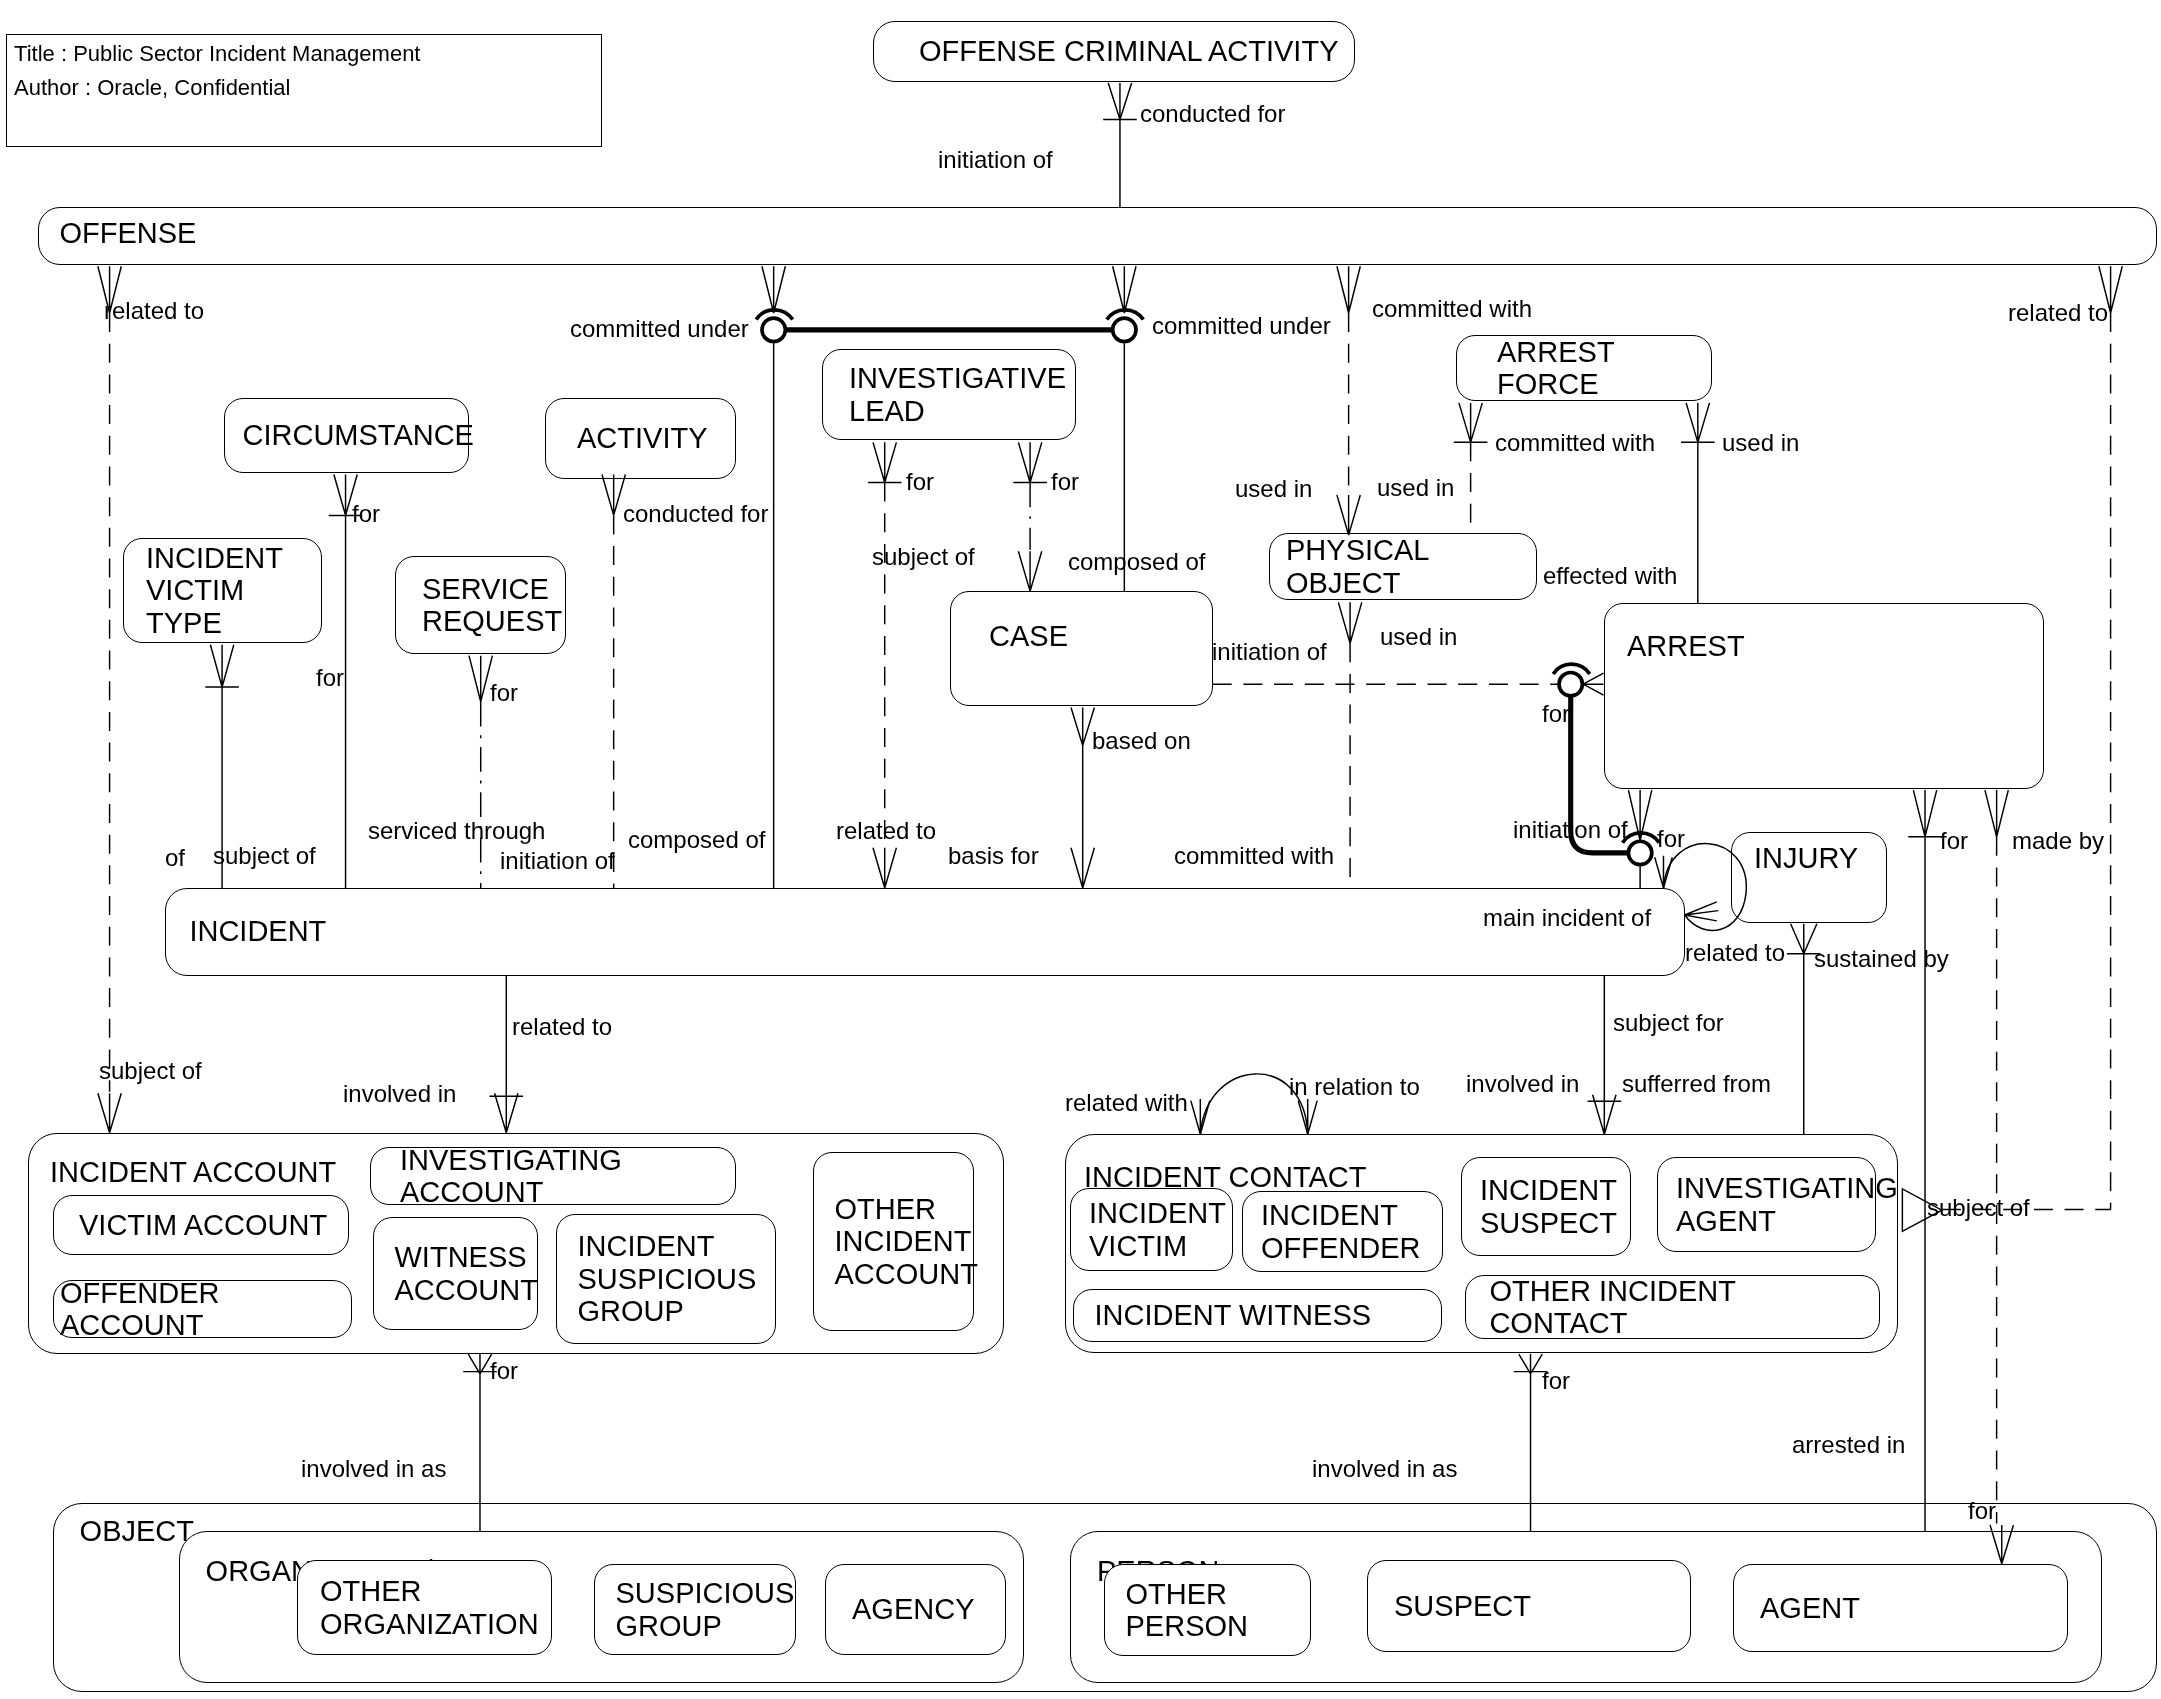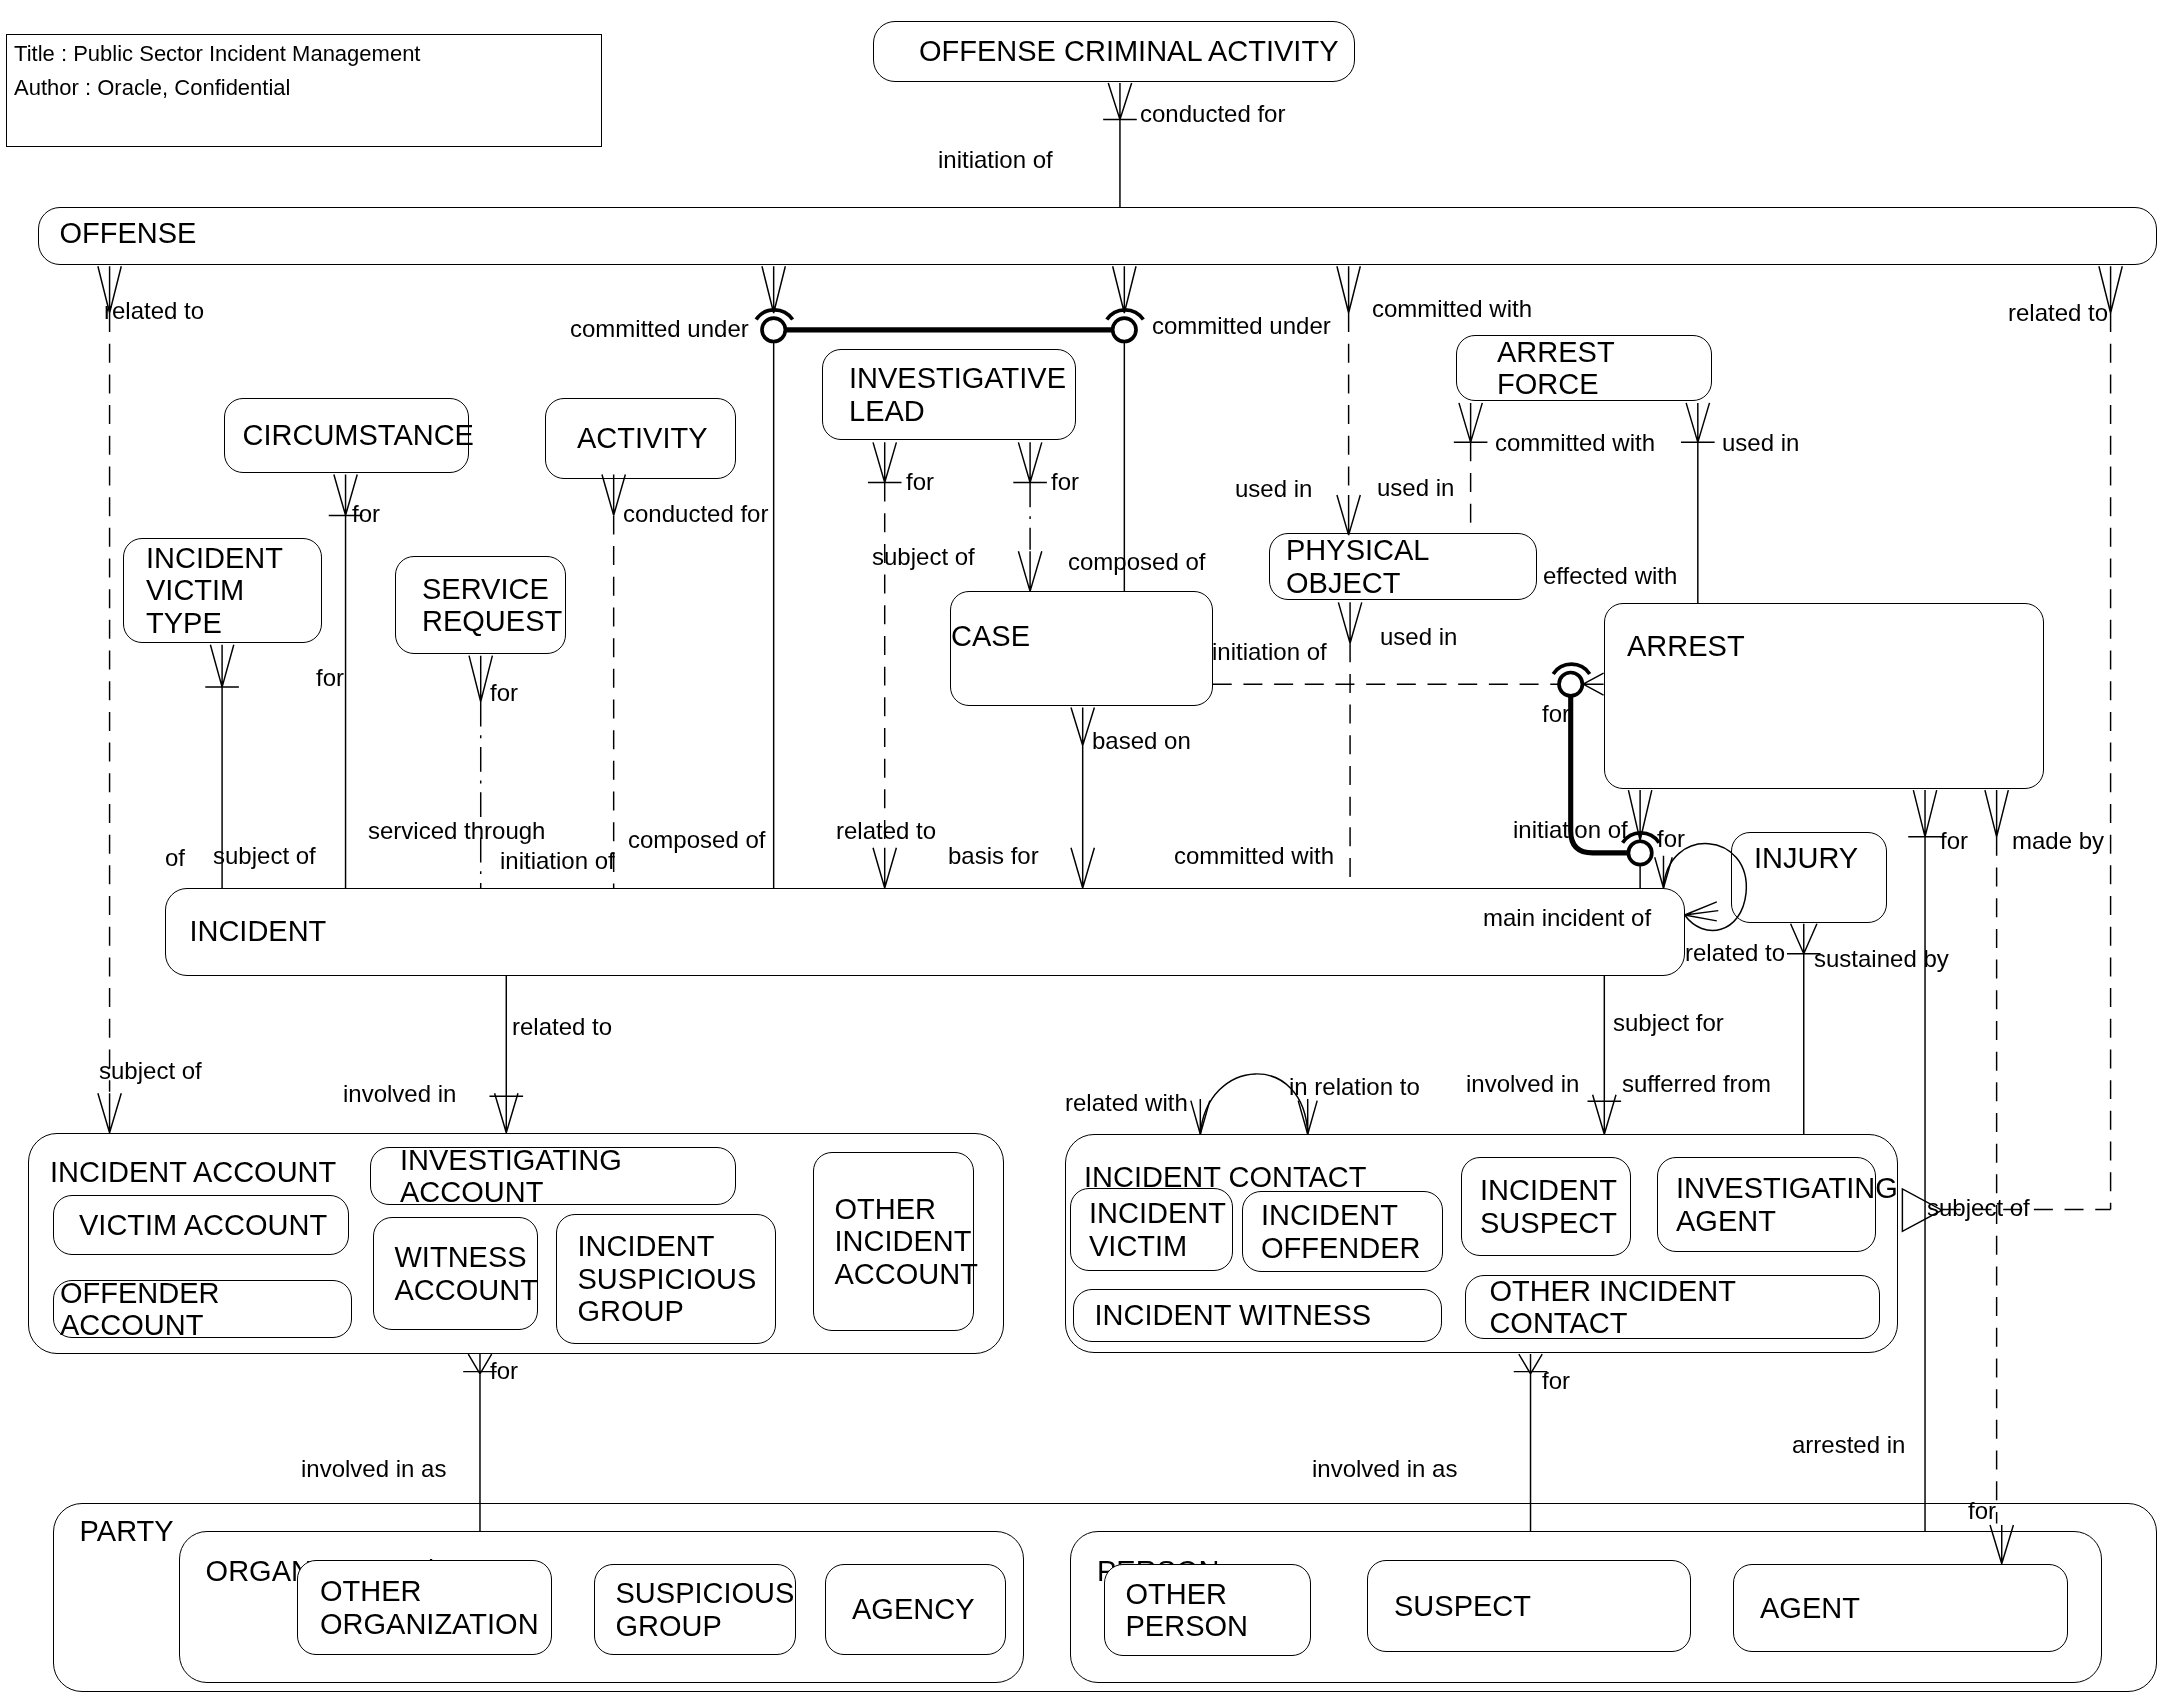"CASE" div.box { padding-left: none -> 38px }
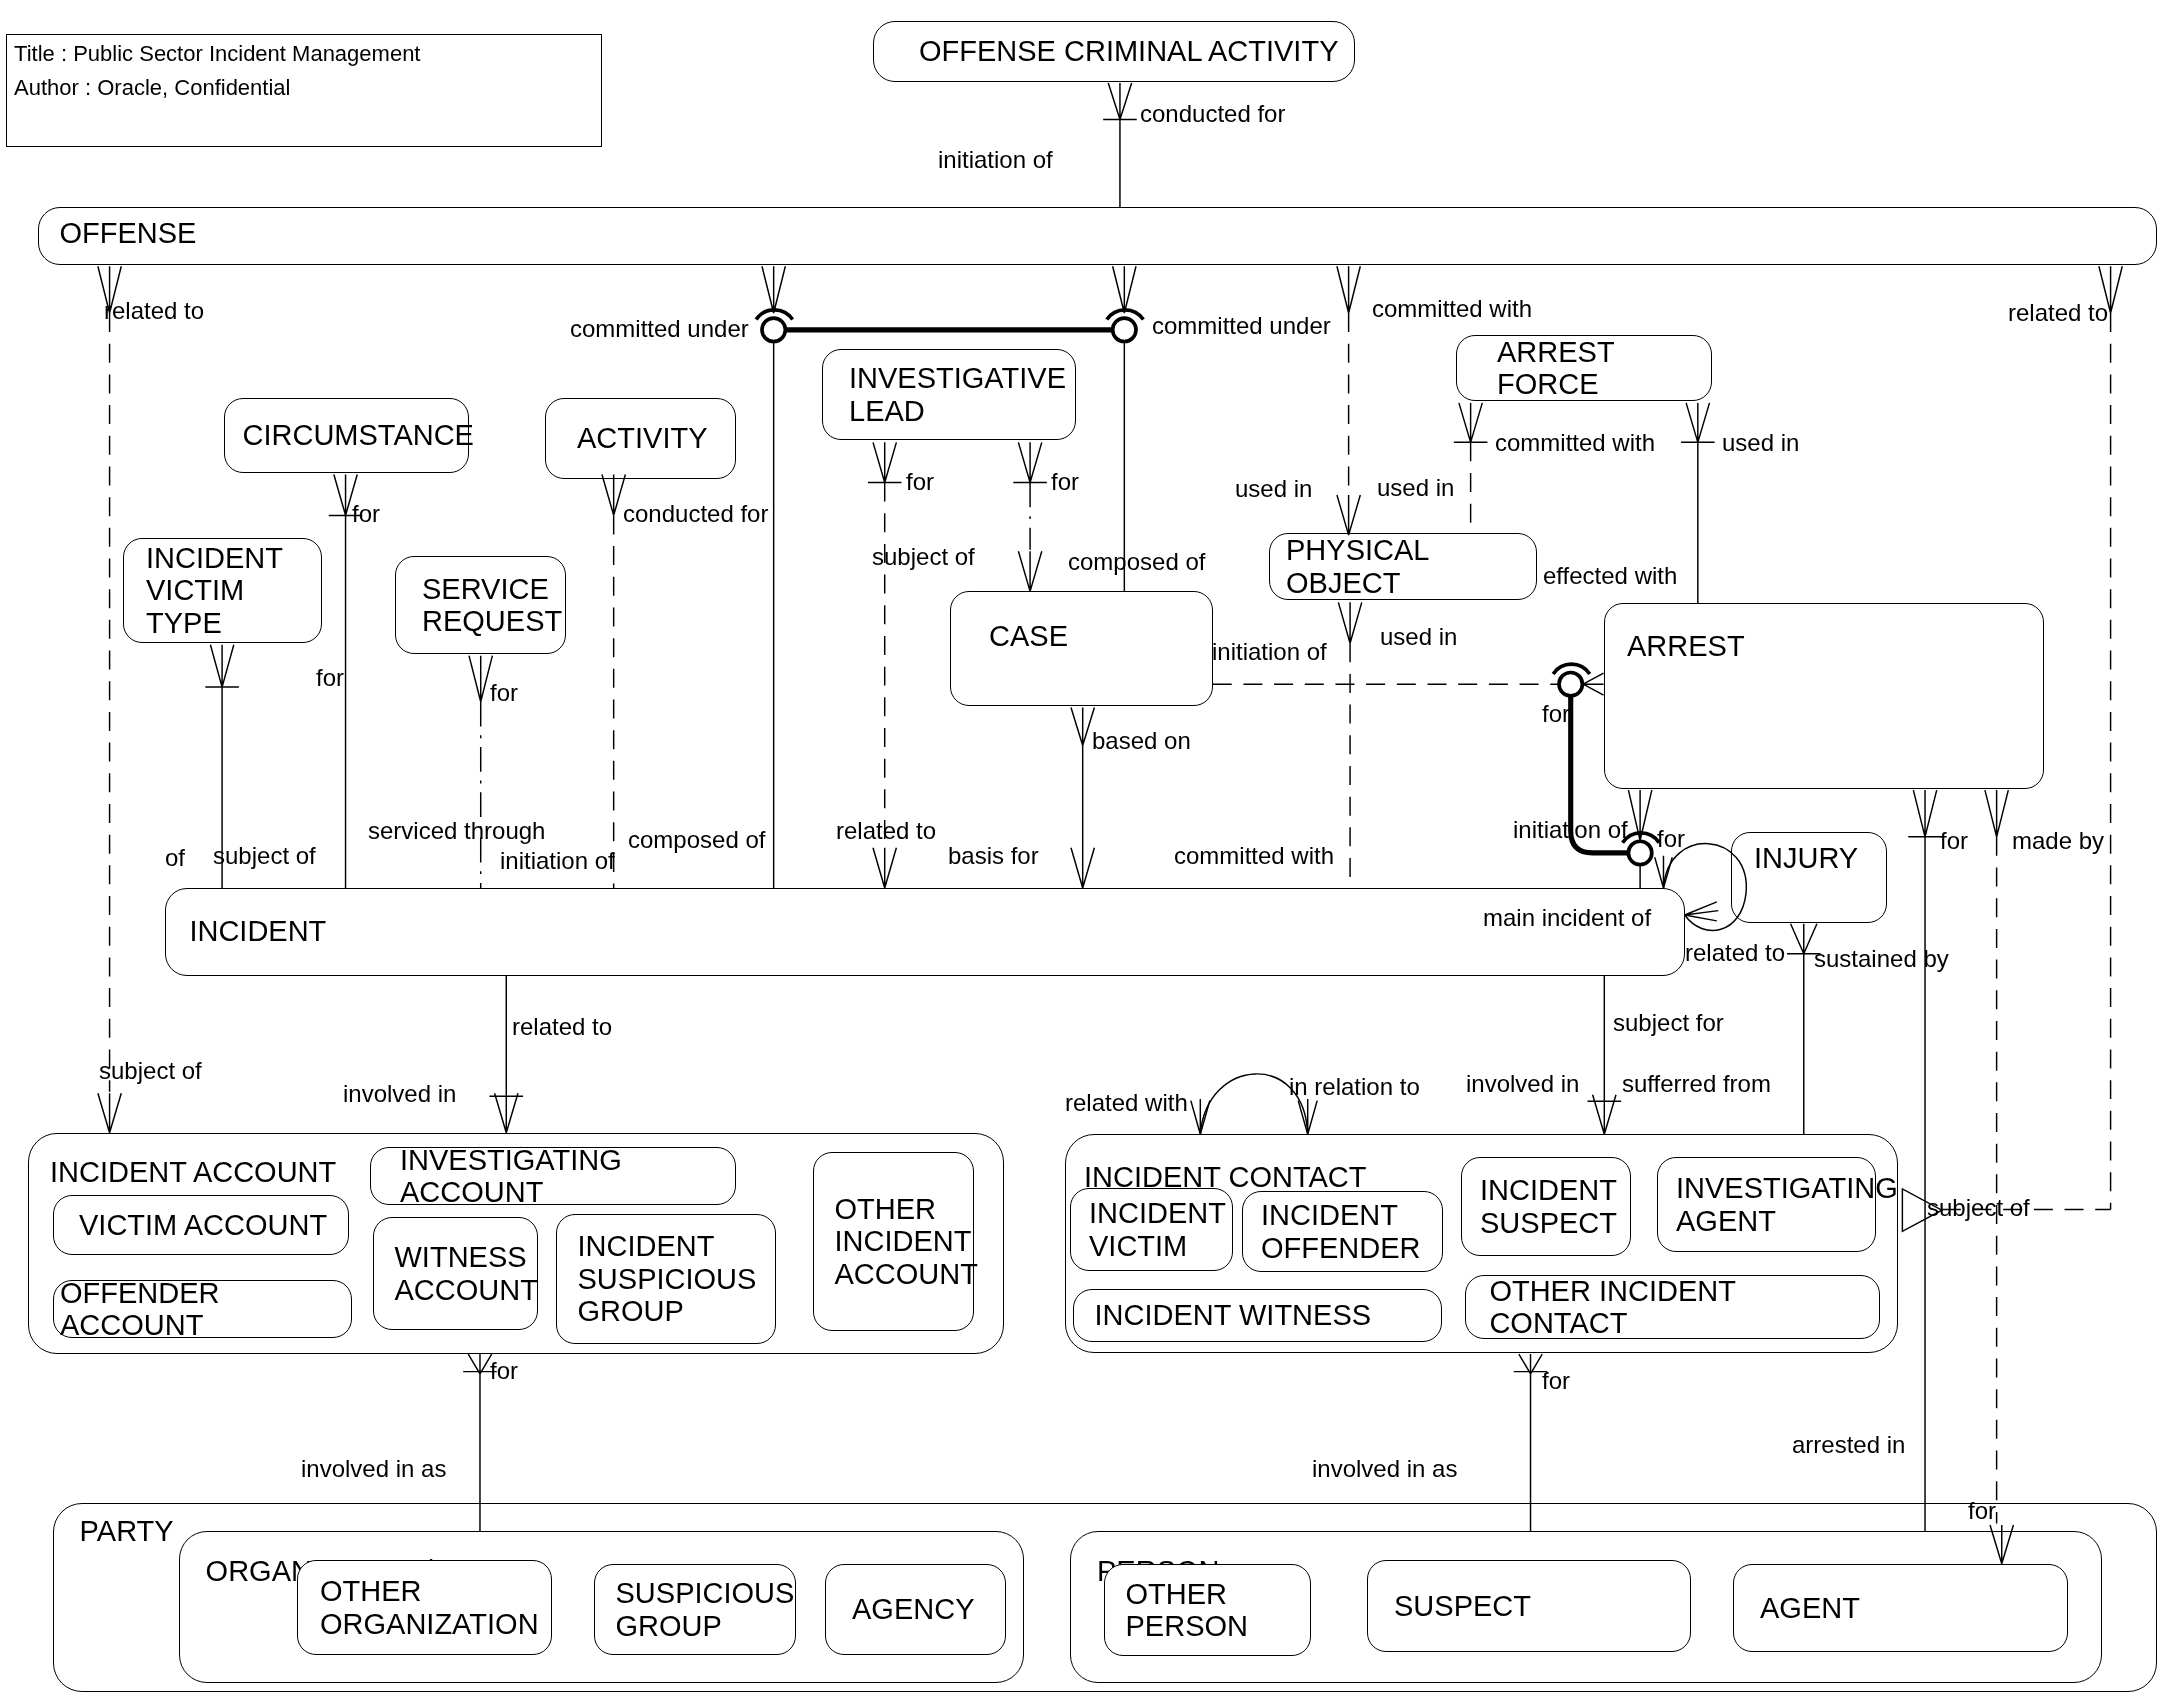"PARTY" span.glabel { text: PARTY -> OBJECT }
